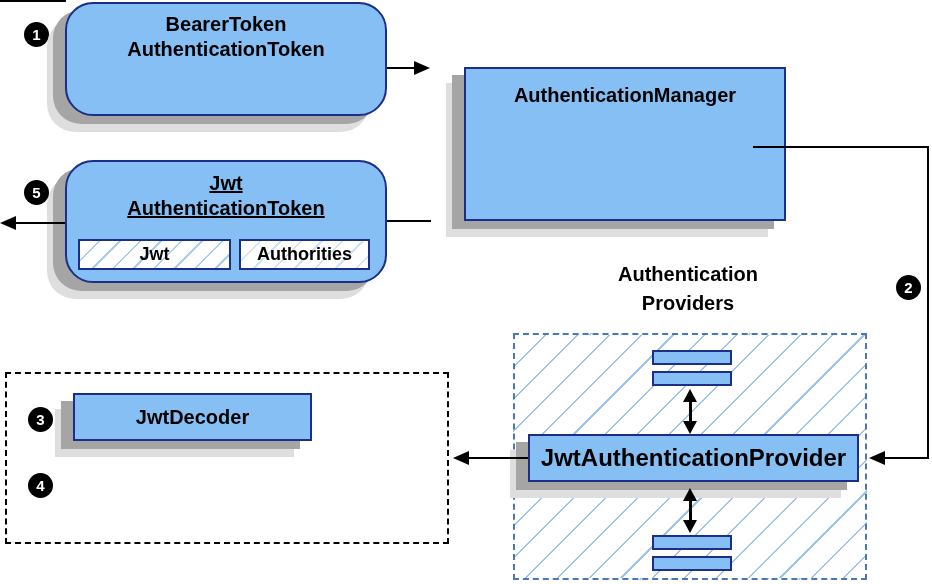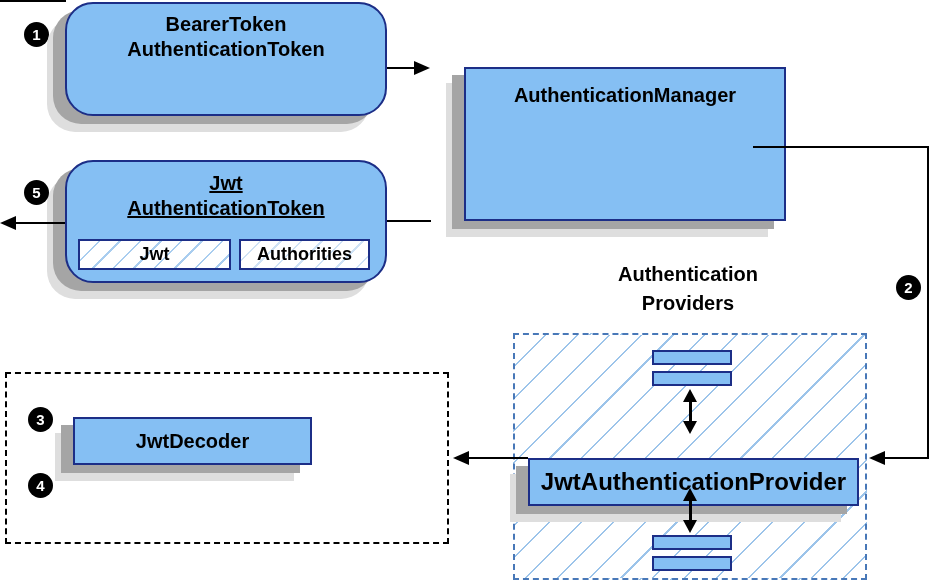"JwtDecoder" .center { margin-top: 24px -> none }
